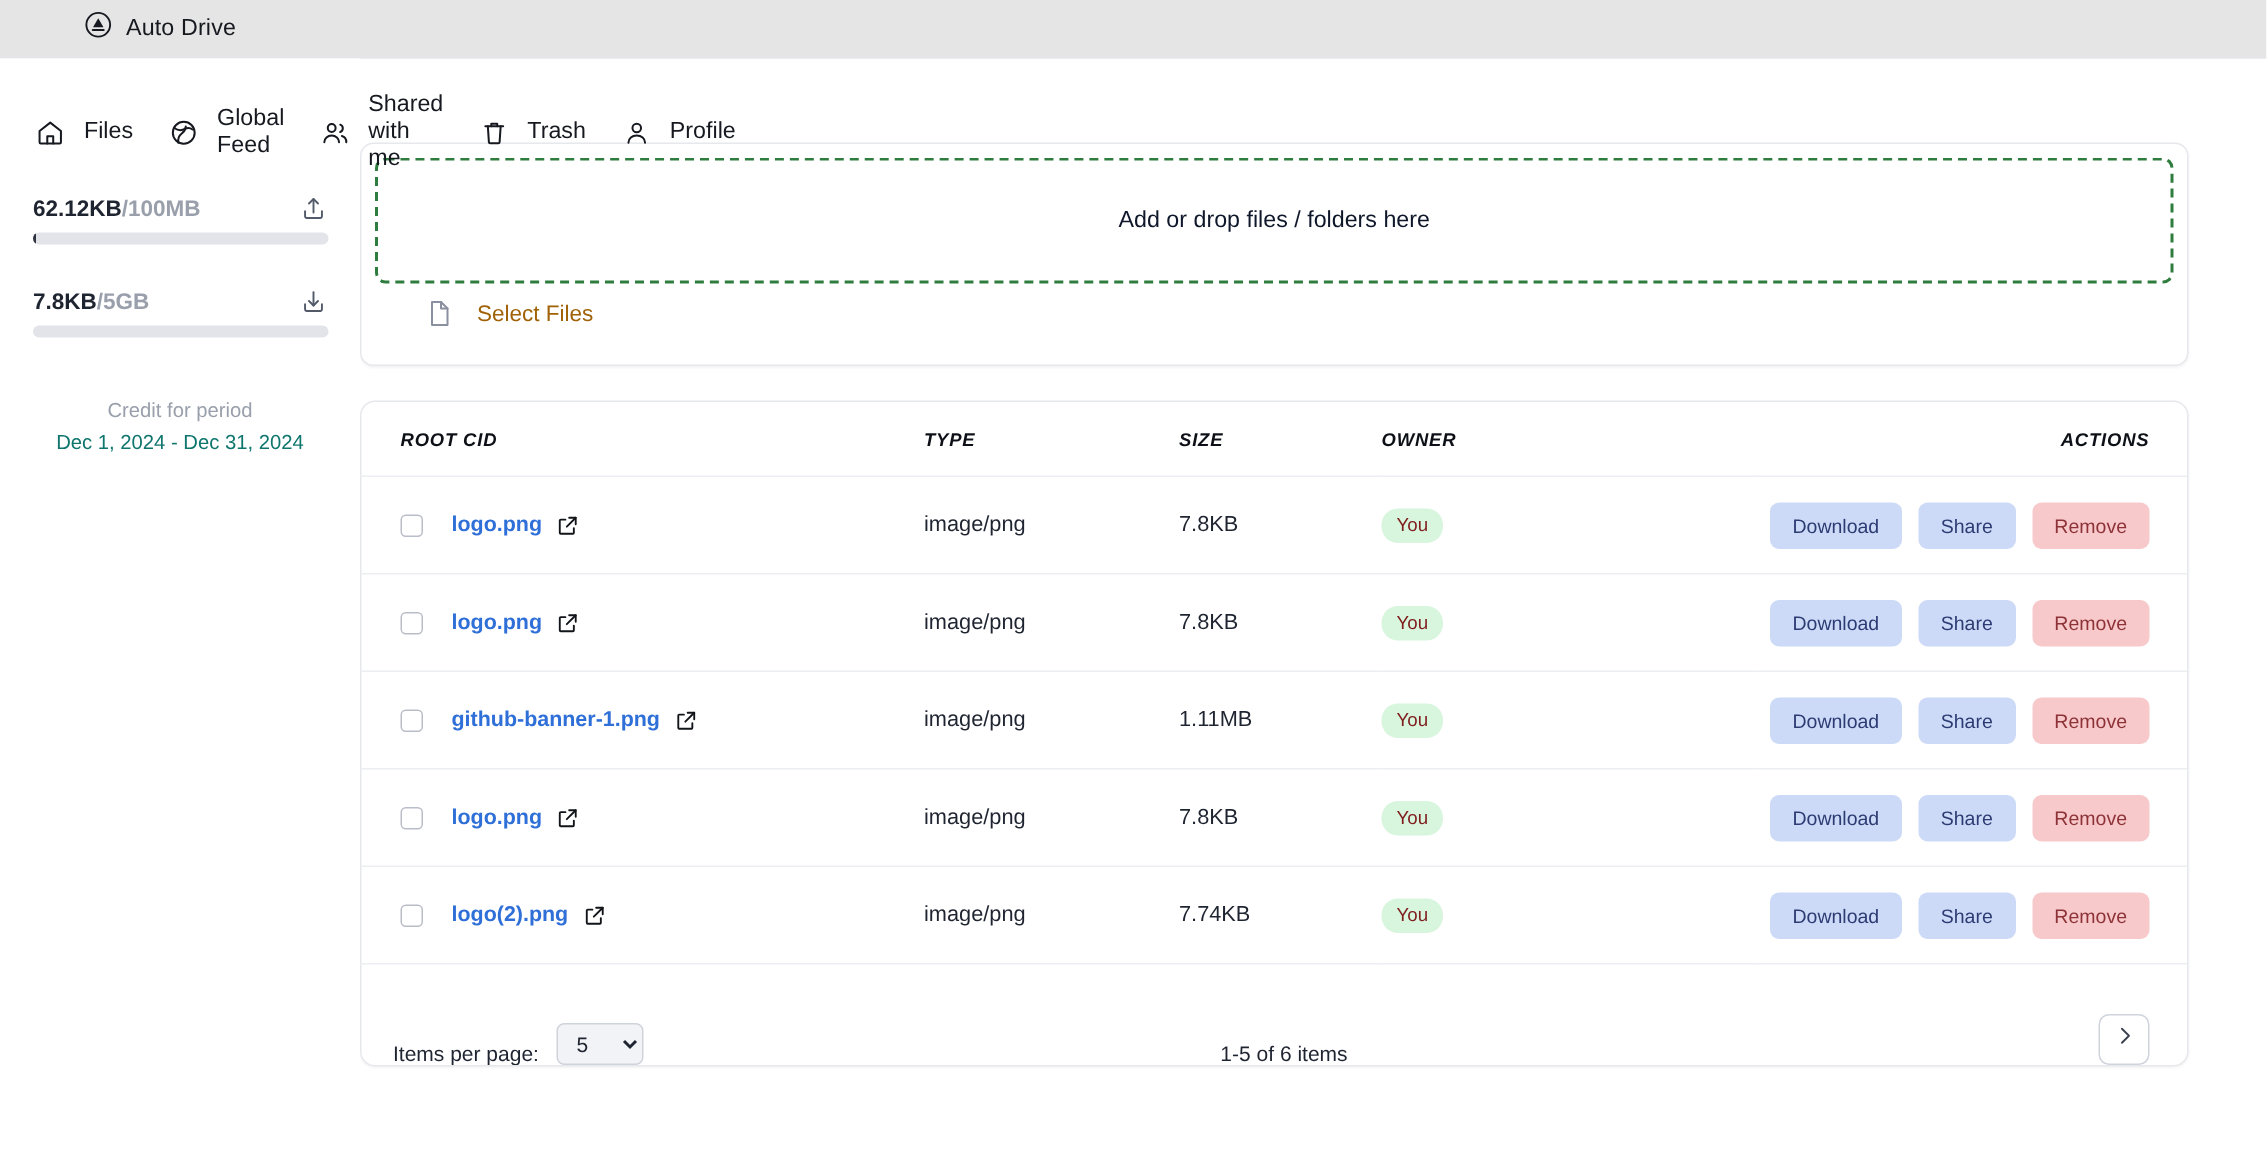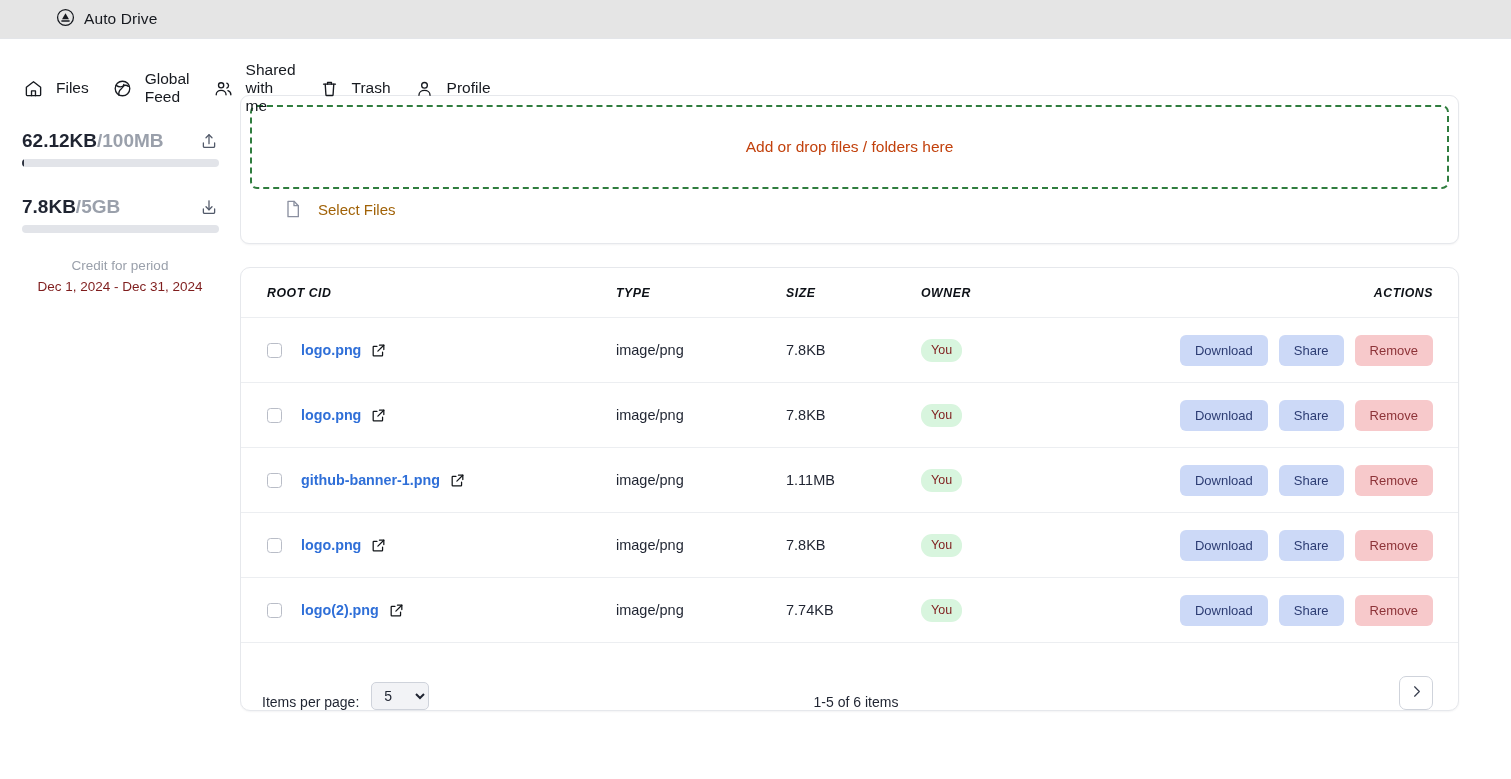"62.12KB/100MB" .quota-text { font-size: 19px -> 15px }
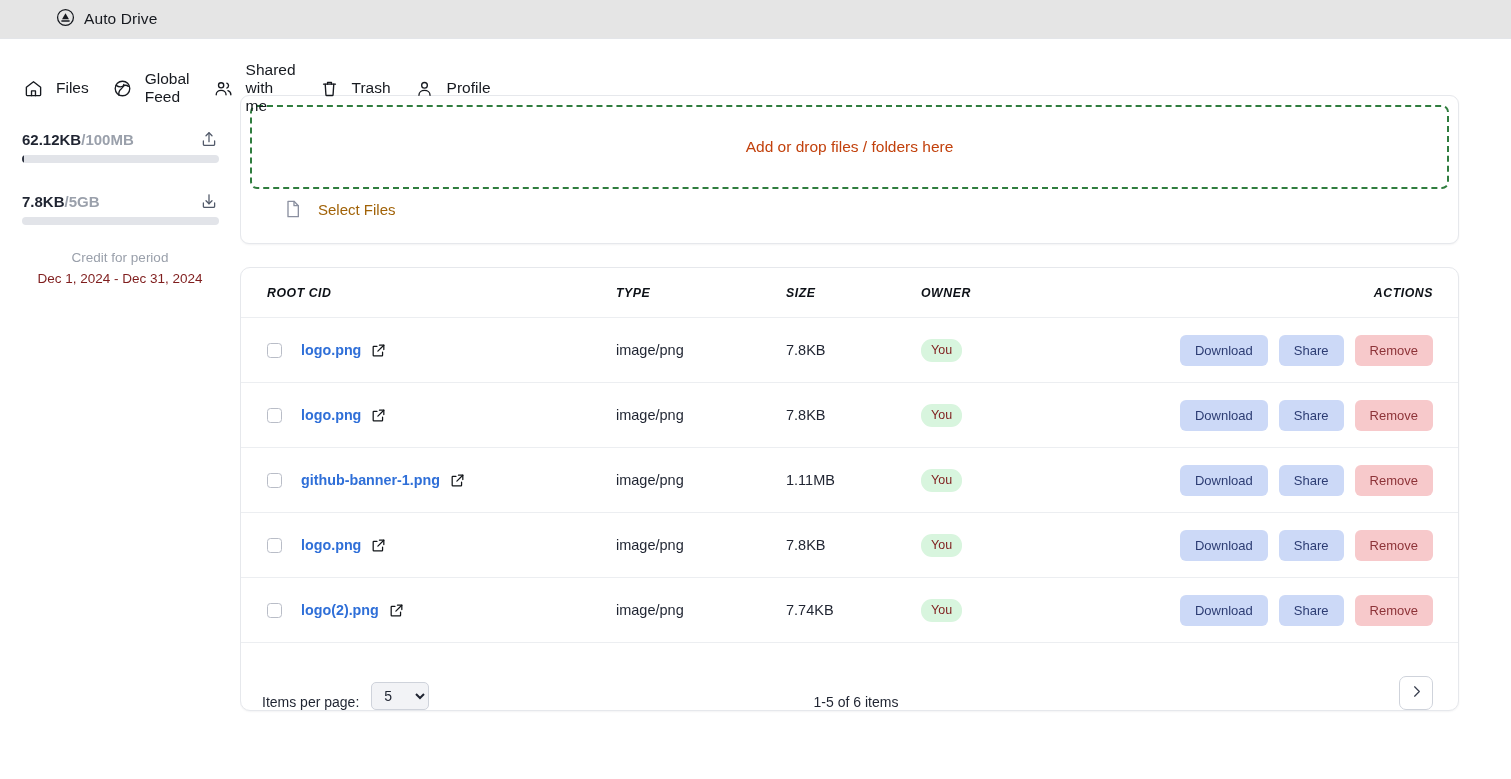"Add or drop files /" .dropzone-text { color: #c2410c -> #0f172a }
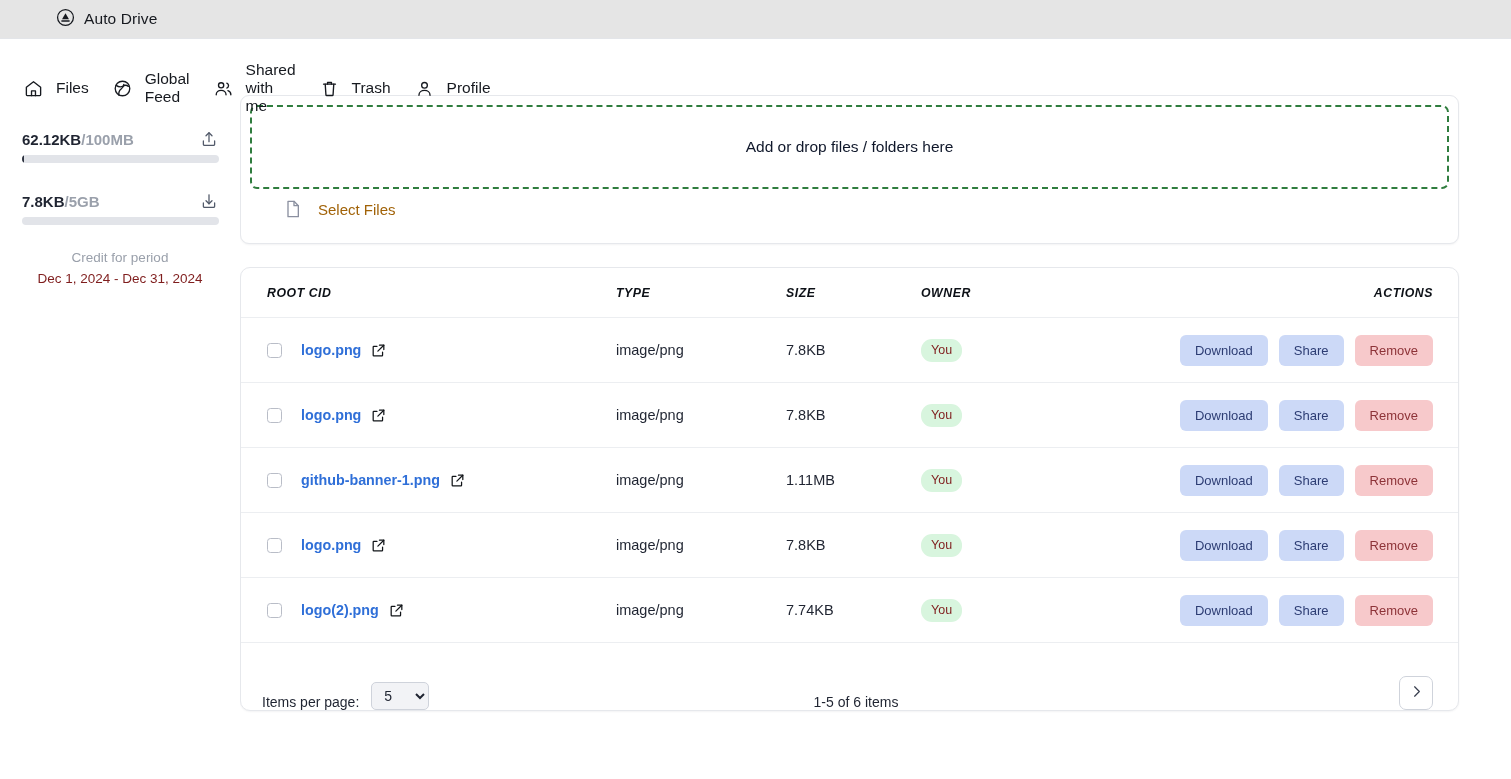"Credit for period" .credit { margin-top: 22px -> 38px }
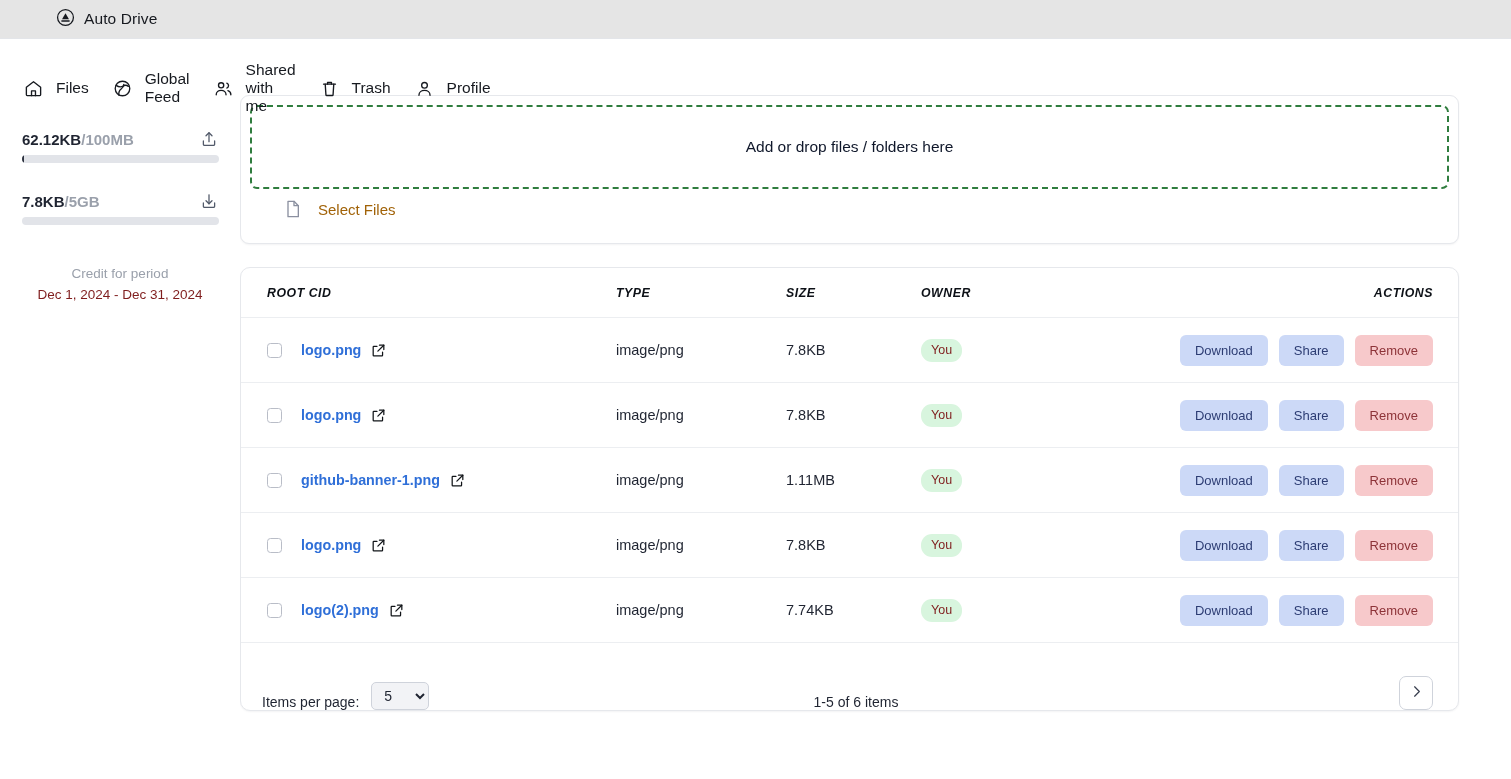"Dec 1, 2024 - Dec" .credit .range { color: #7f1d1d -> #0f766e }
